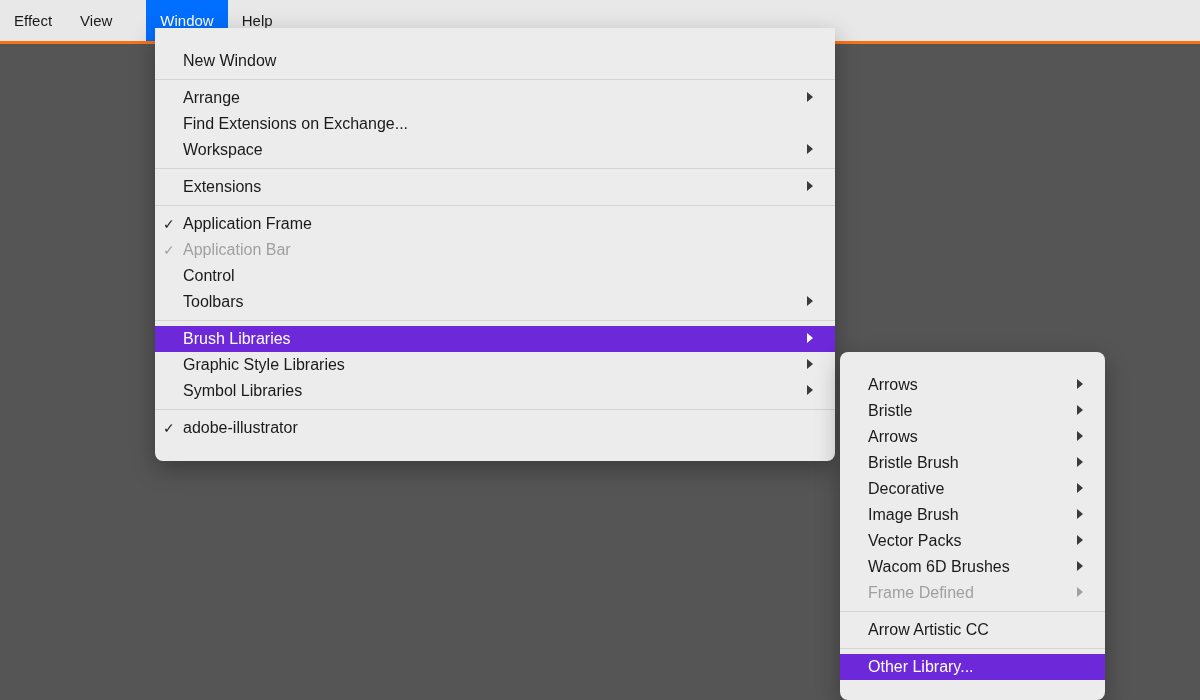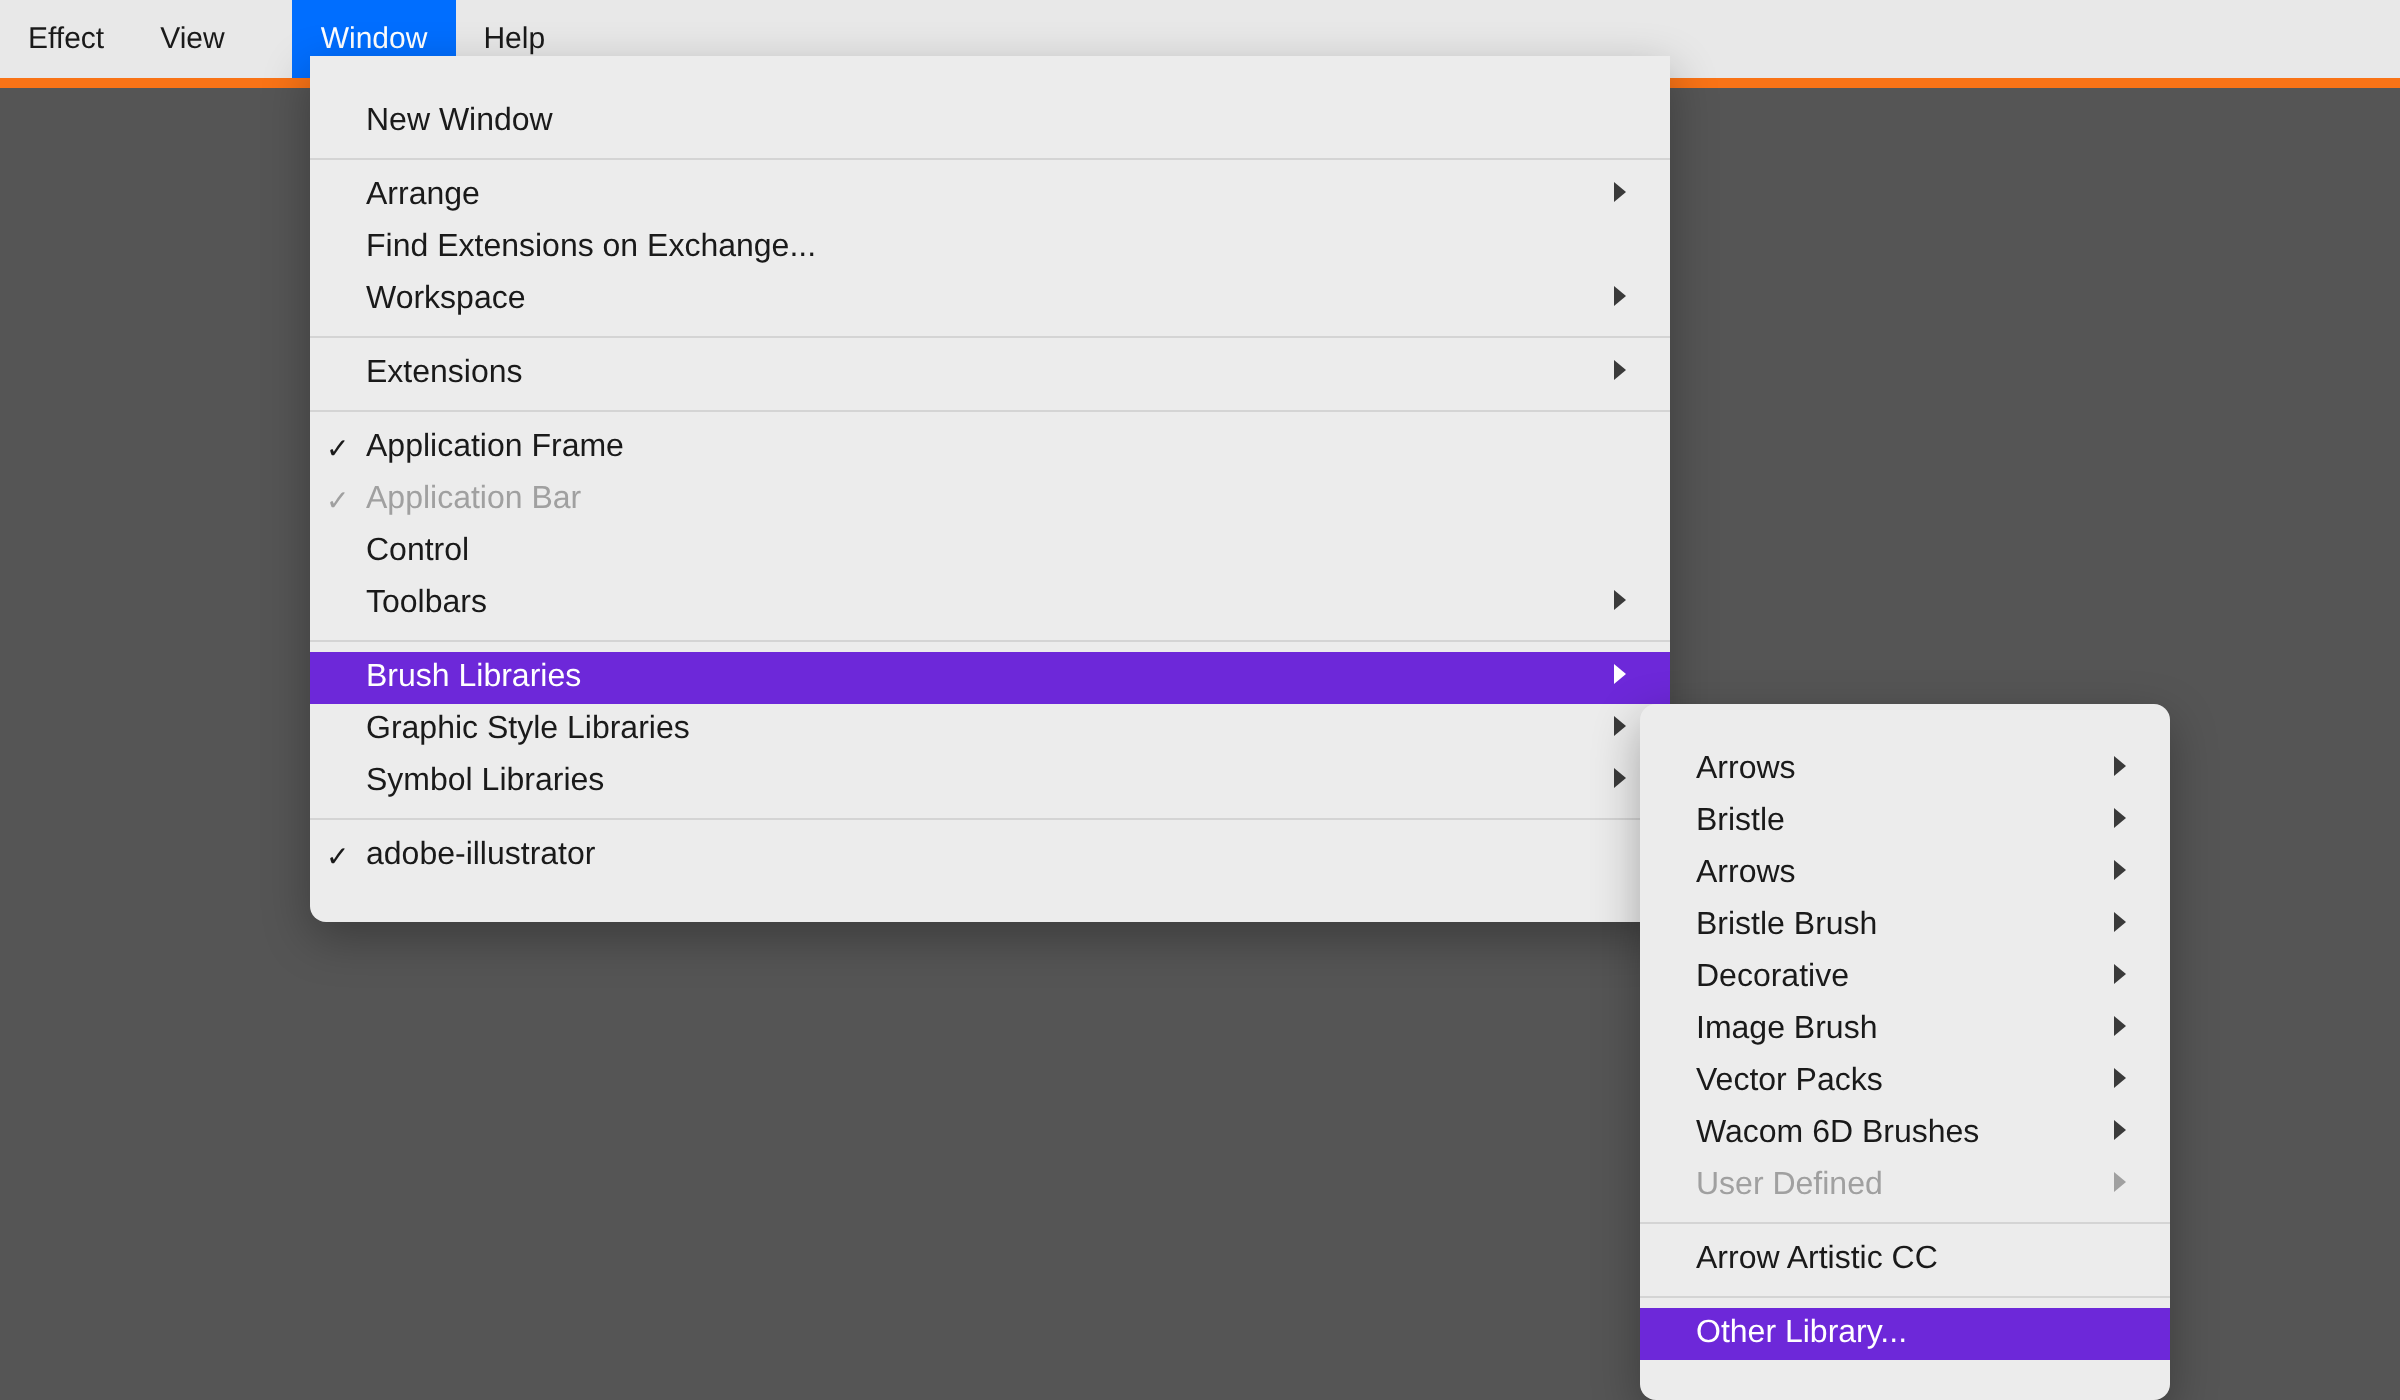"Effect" .menubar { border-bottom: 5px solid #f97316 -> 3px solid #f97316 }
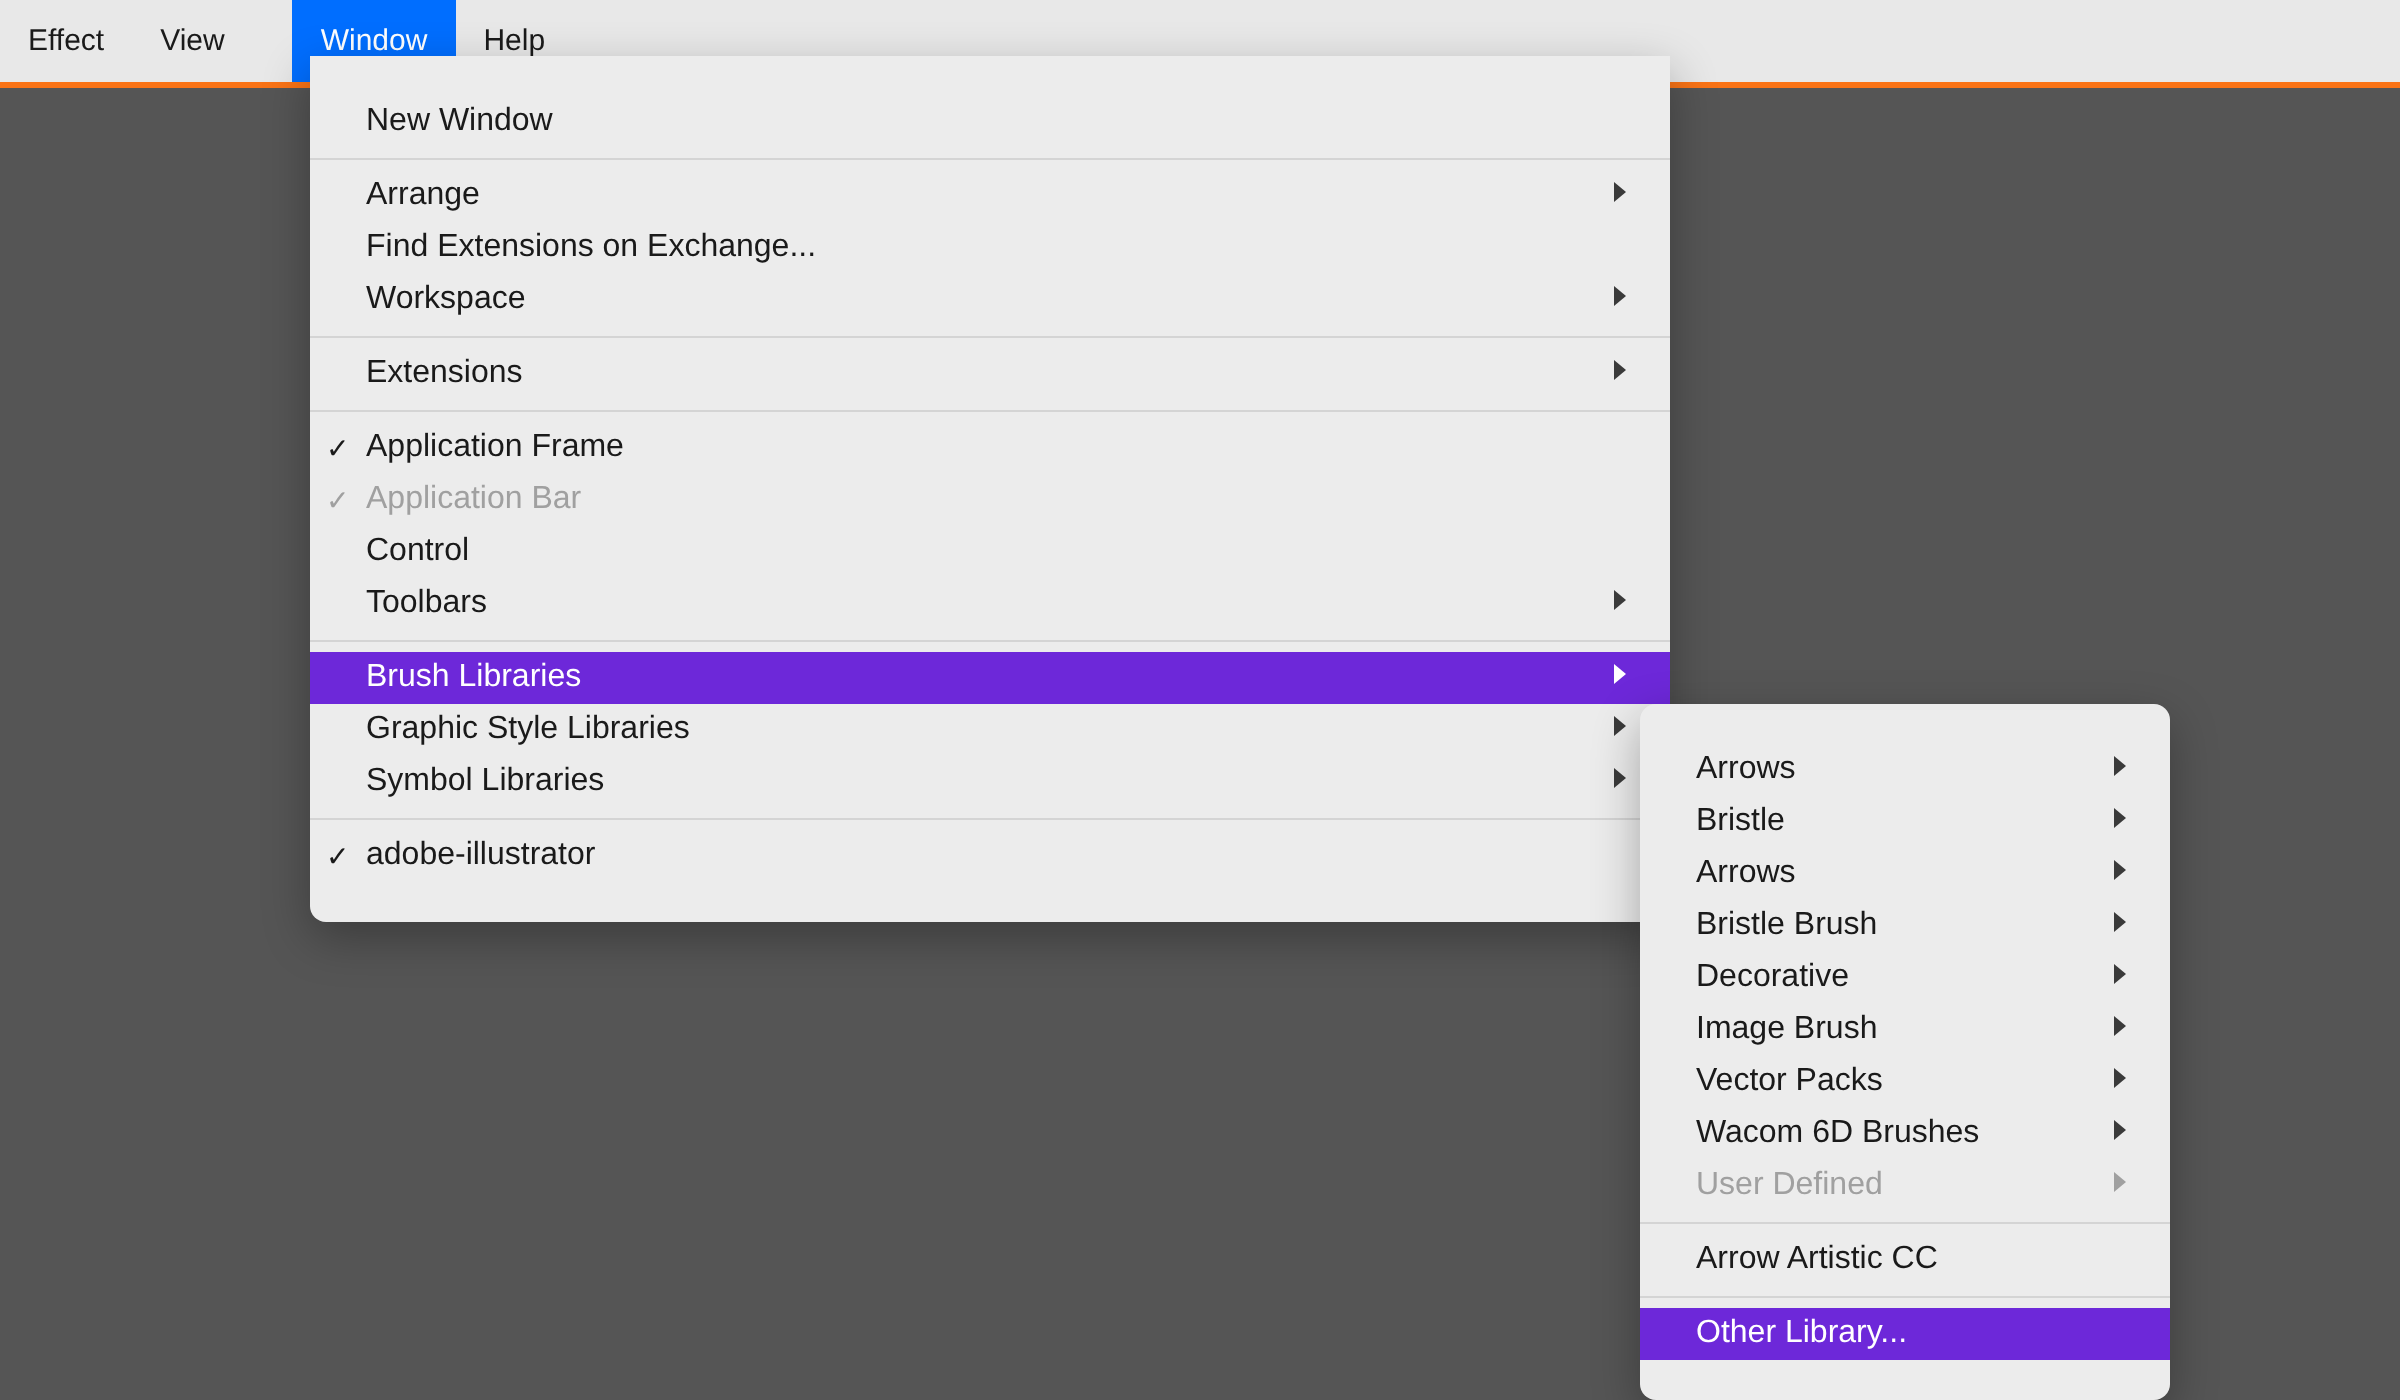"Arrows" .dropdown.secondary { left: 820px -> 840px }
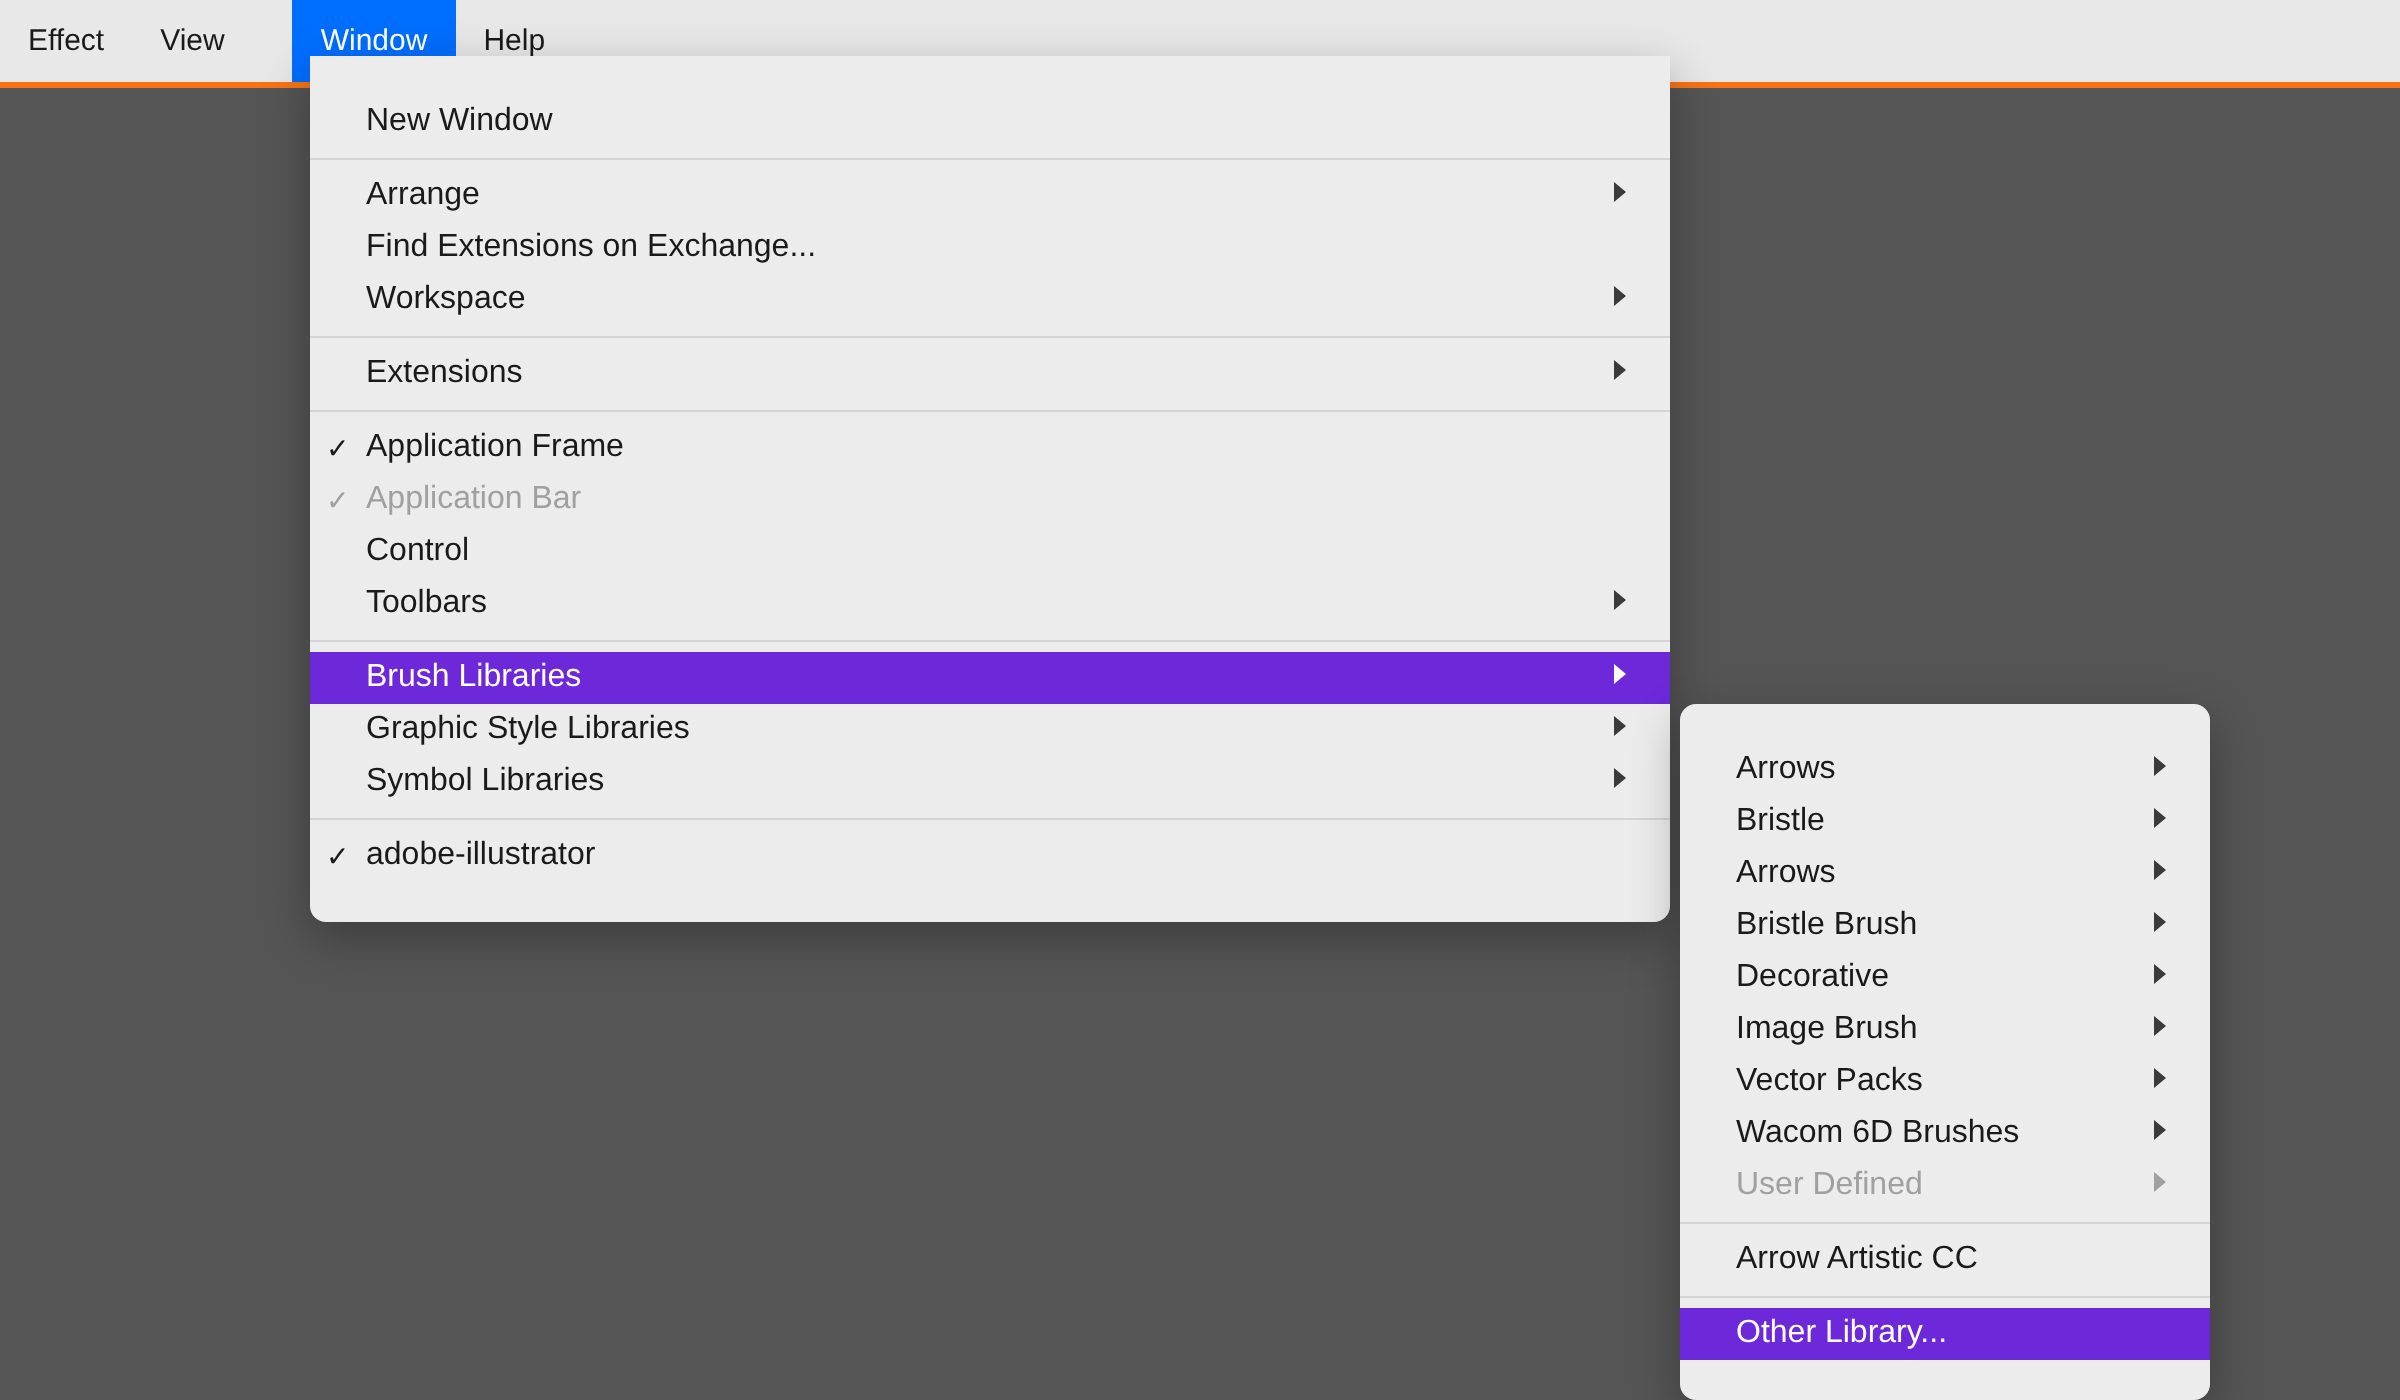"User Defined" span.menu-label { text: User -> Frame }
